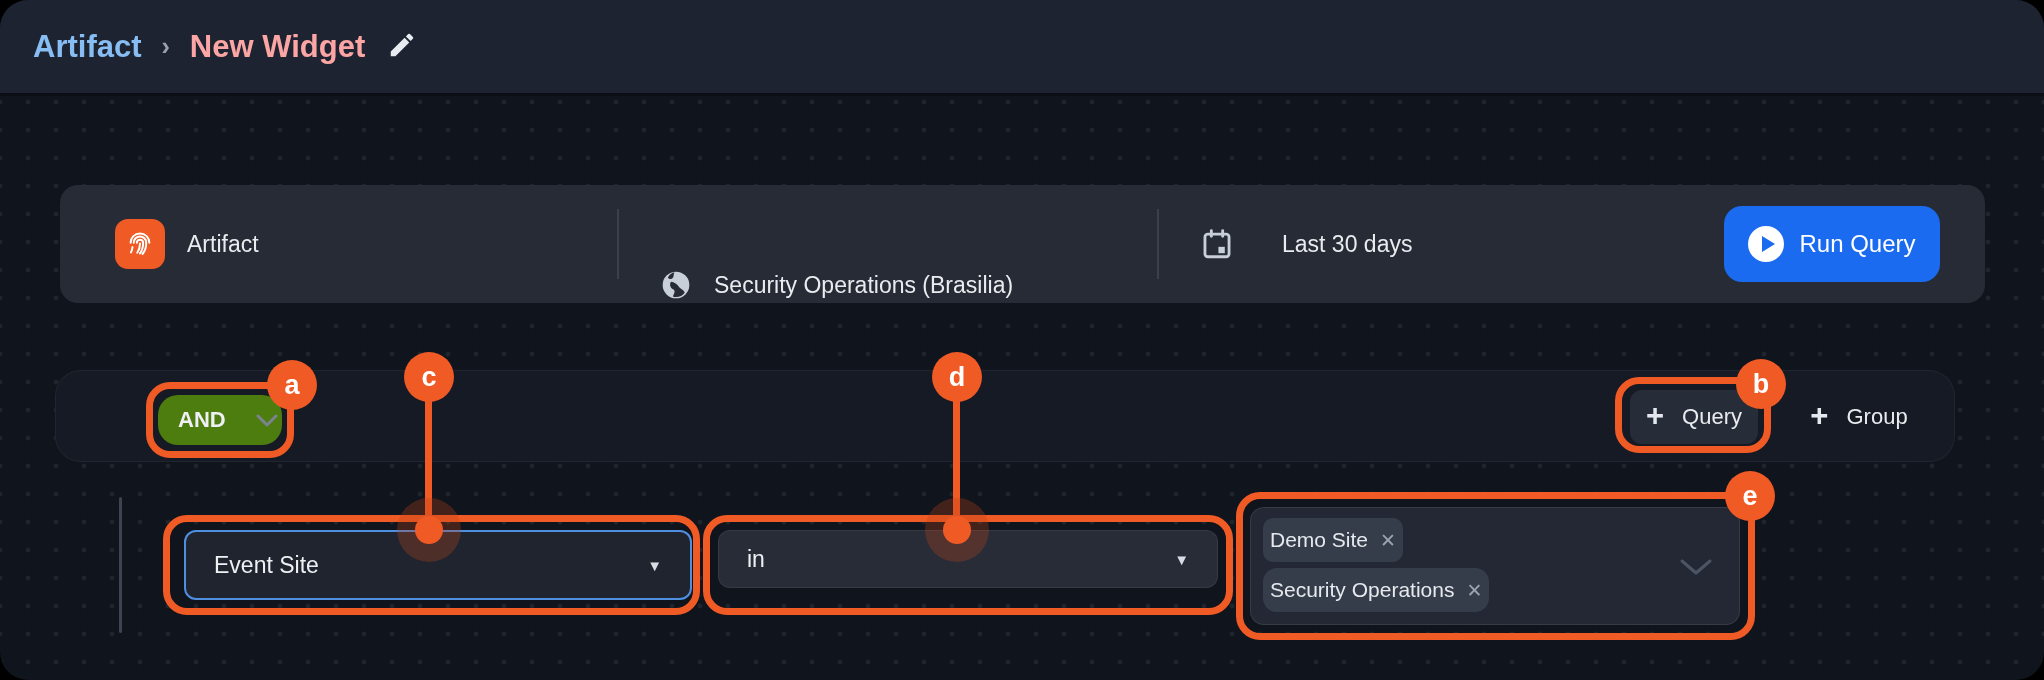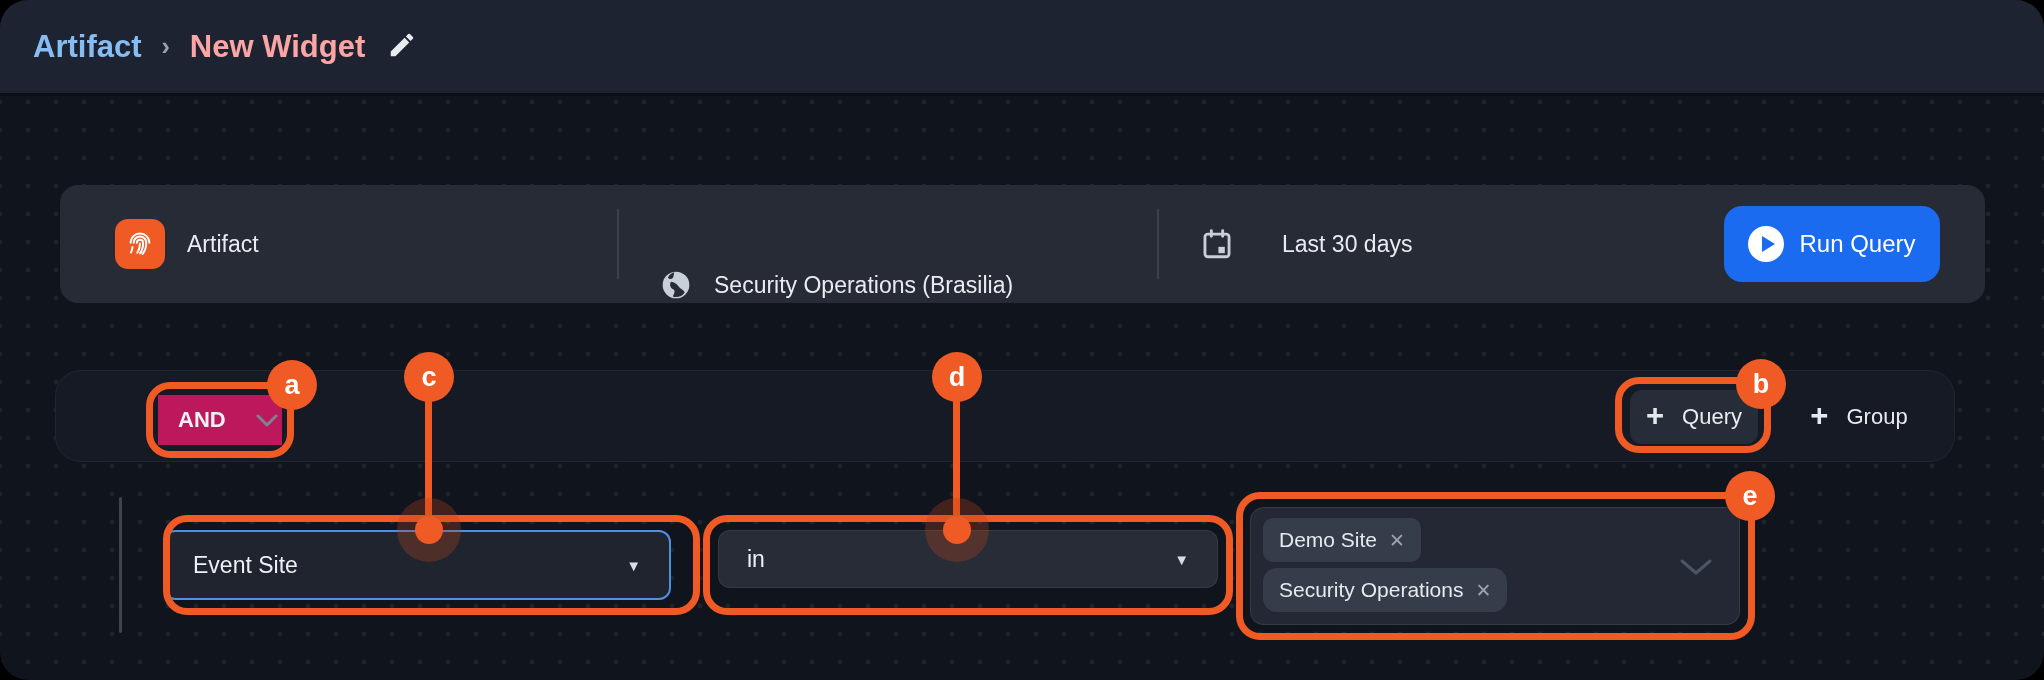"AND" .and-btn { background: #be185d -> #4d7c0f; border-radius: 0 -> 20px }
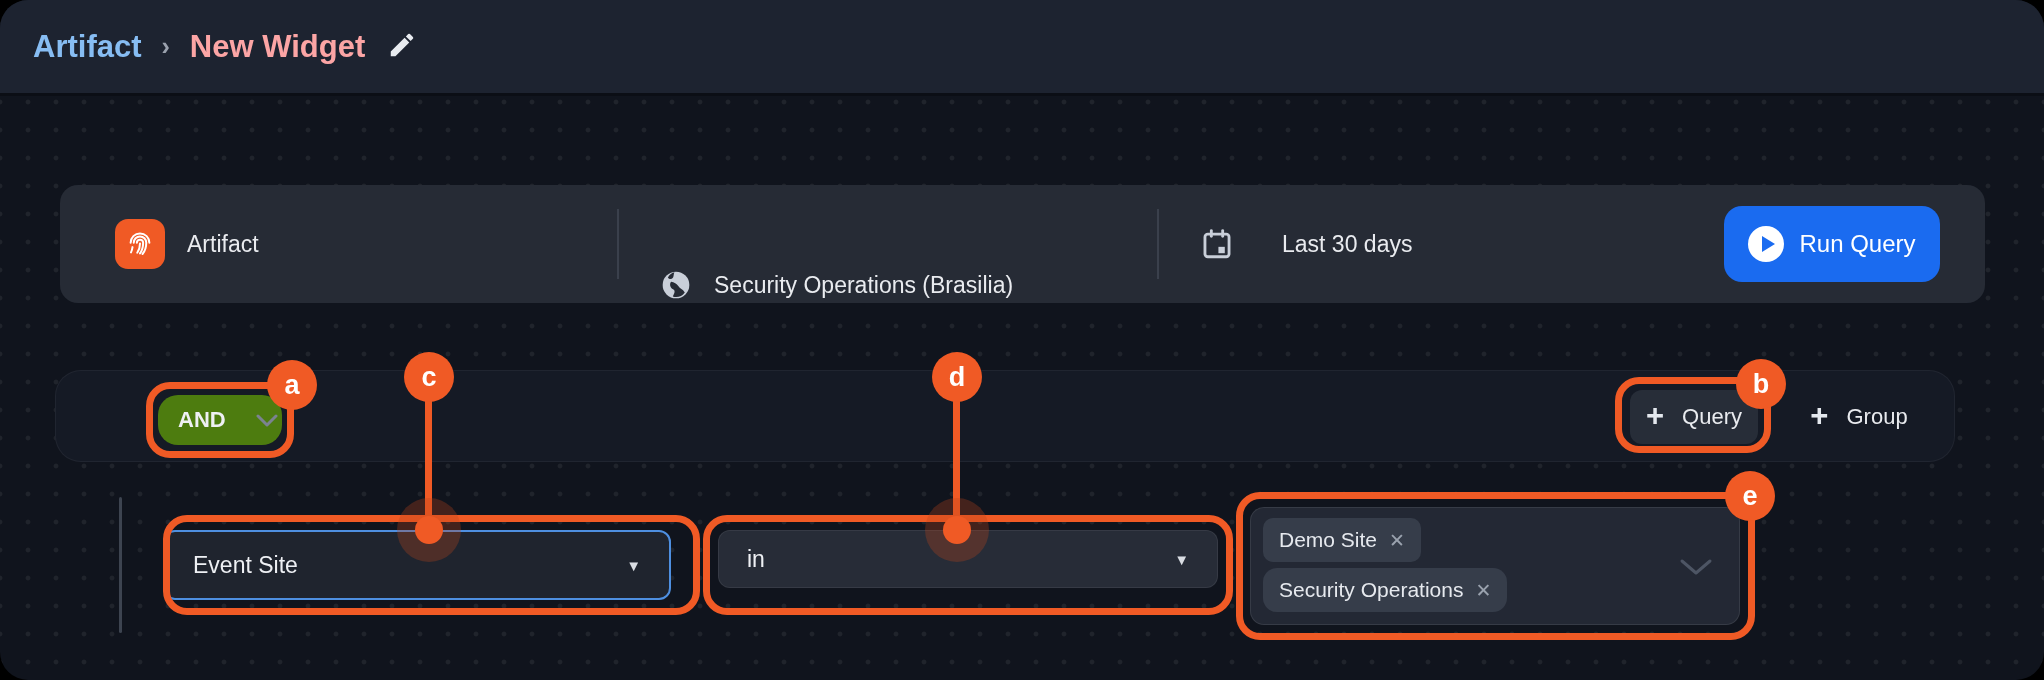"Demo Site" .chip { padding: 0 16px -> 0 7px }
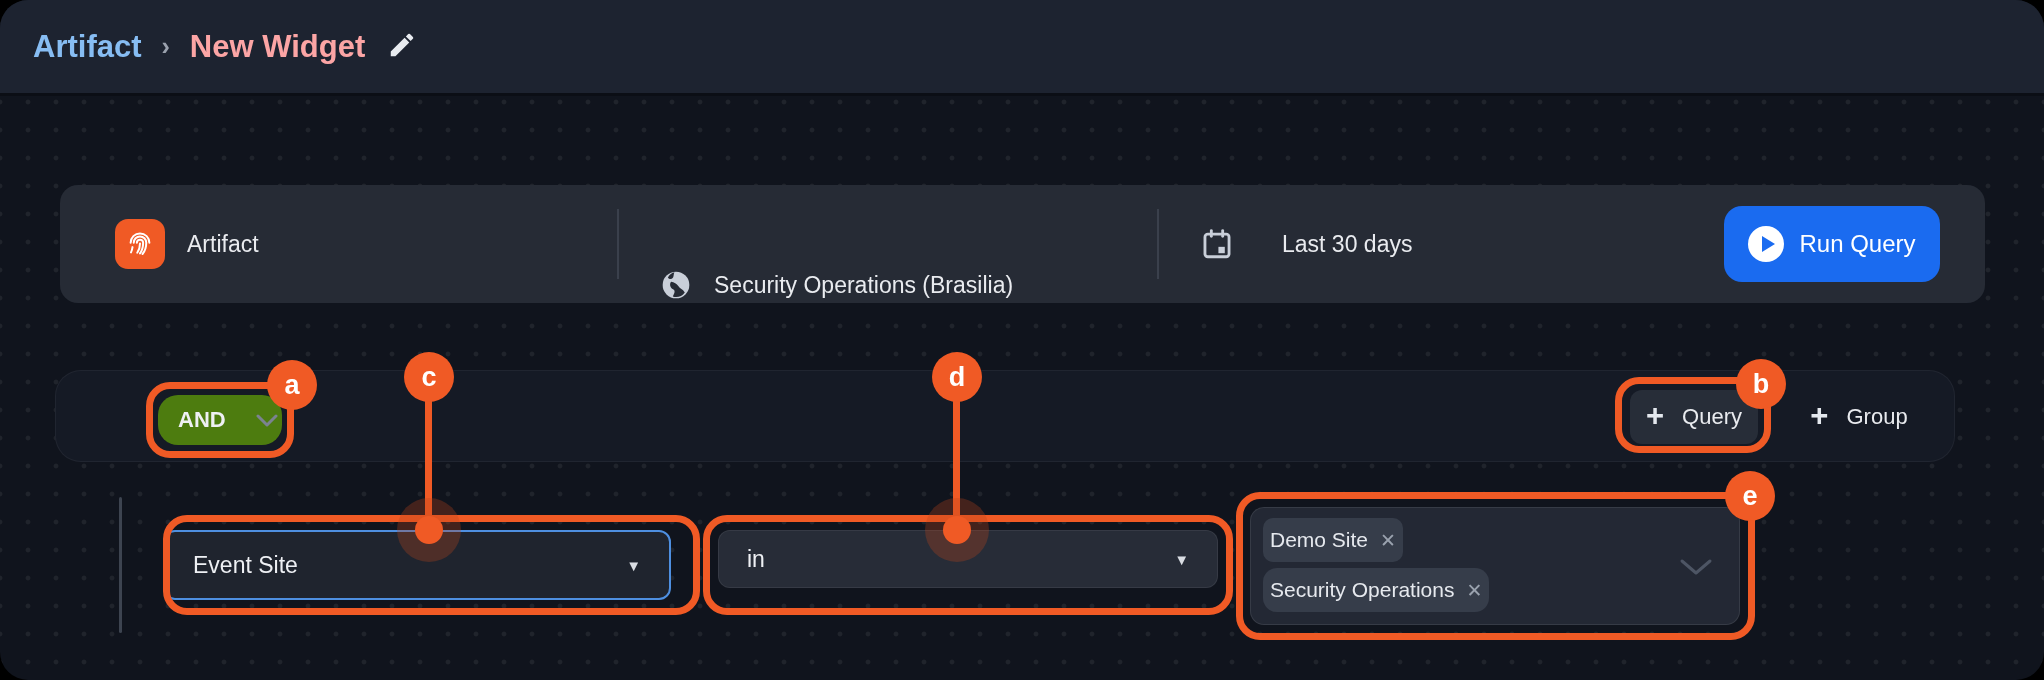"Event Site" .field-select { left: 163px -> 184px }
